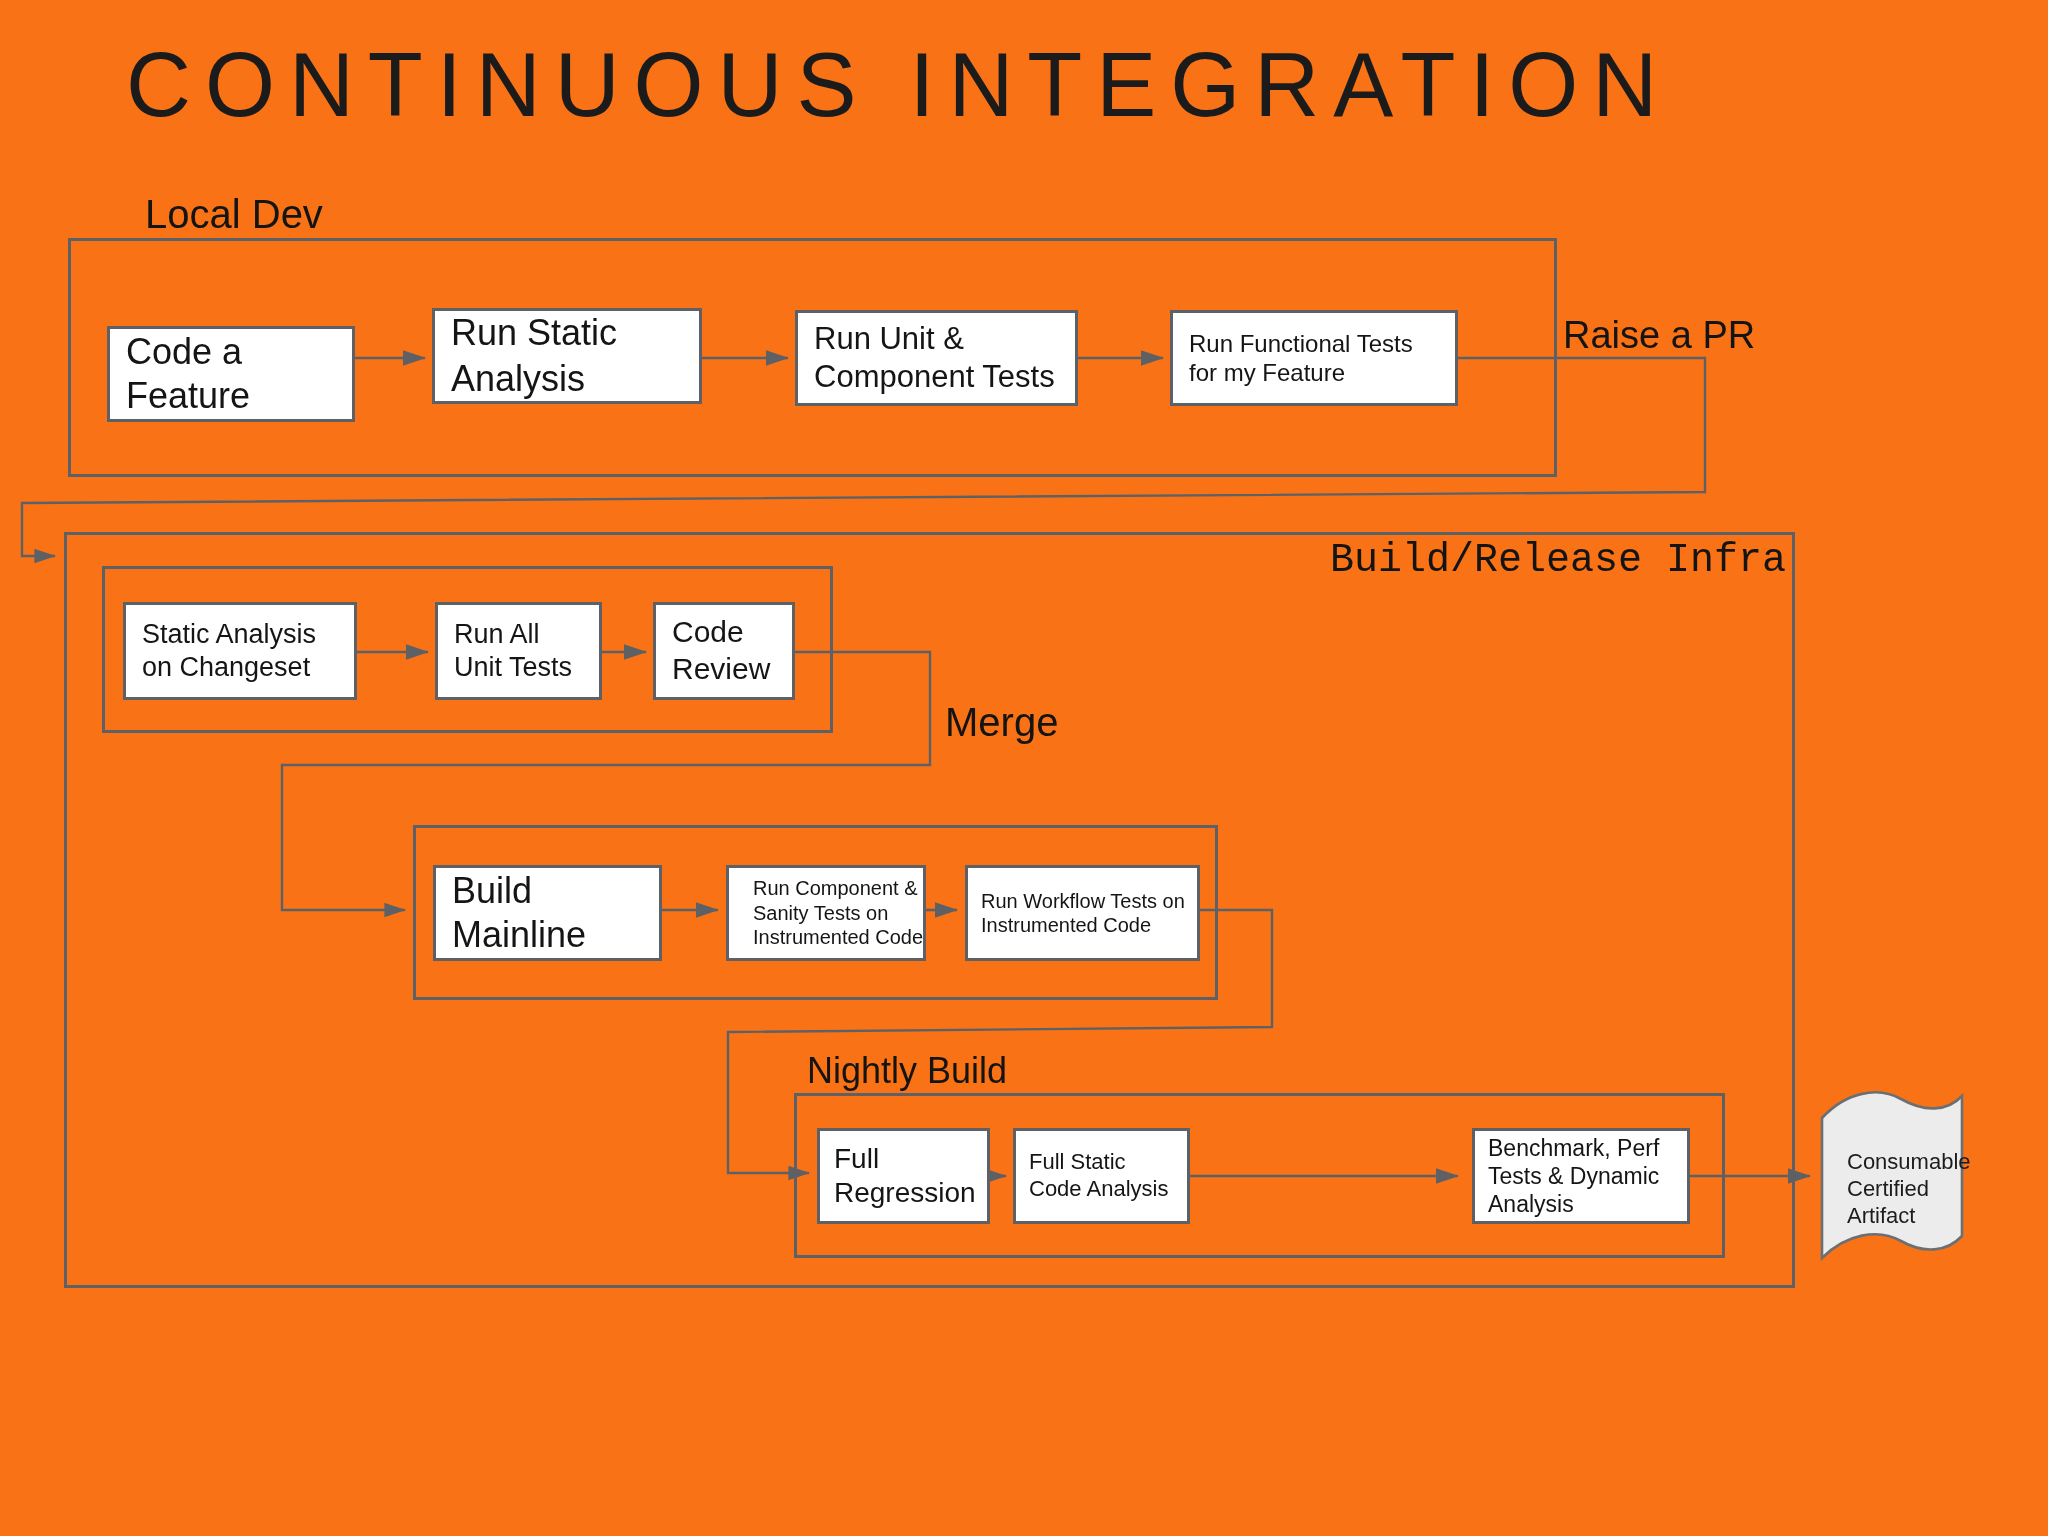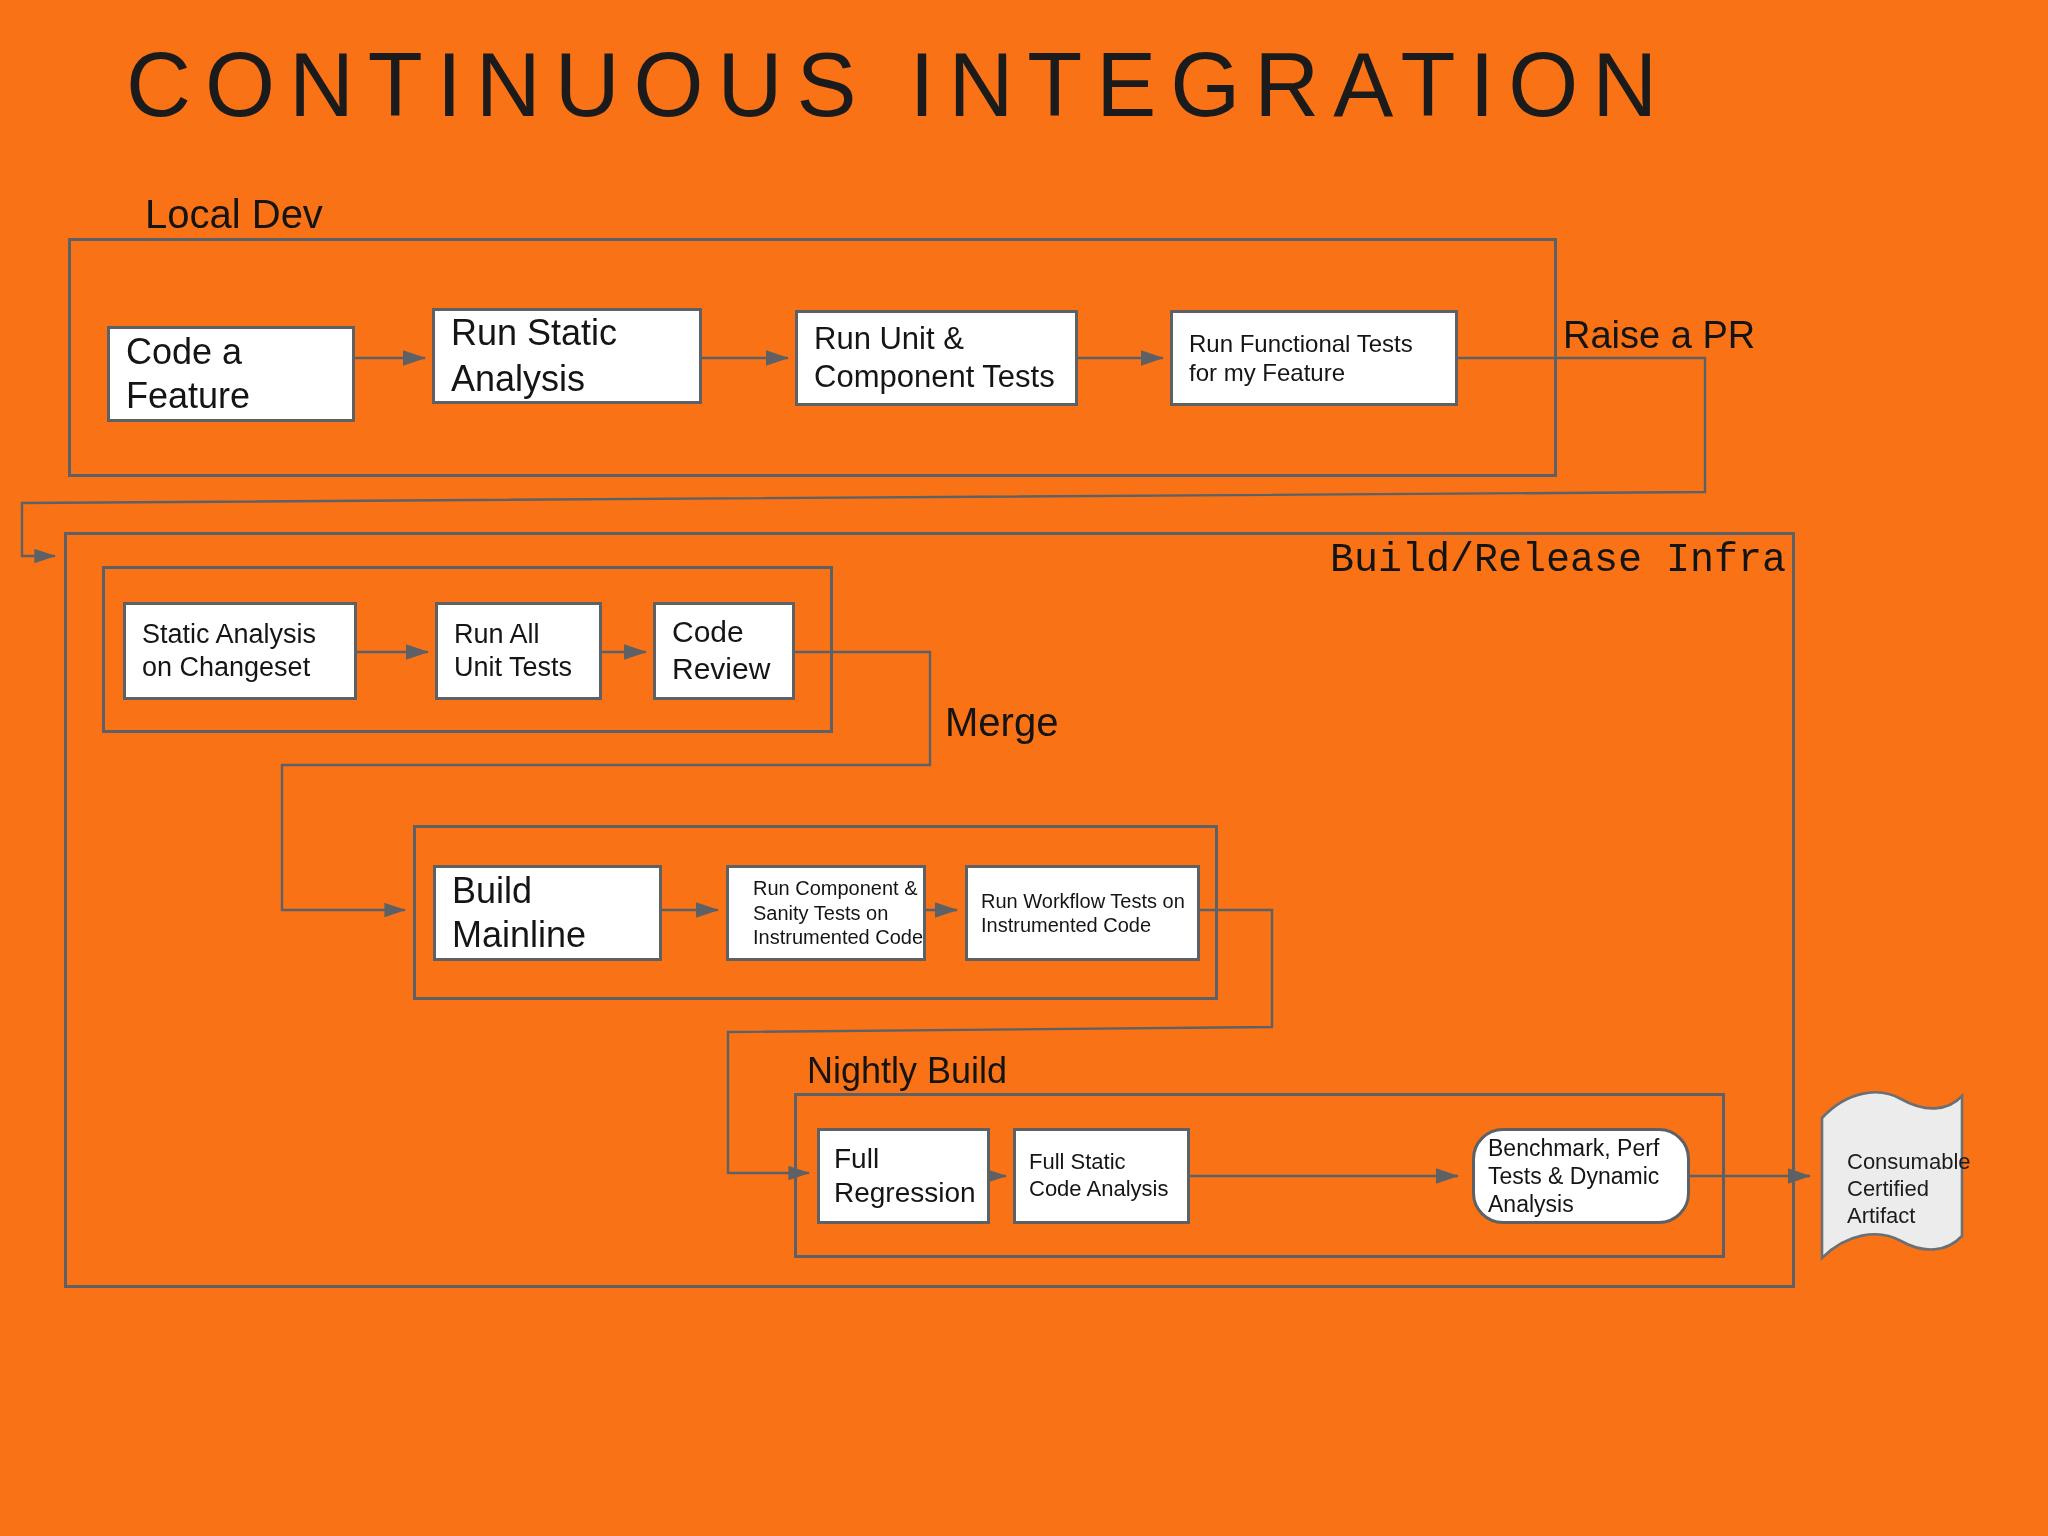"Benchmark, Perf" div.node { border-radius: 31px -> none }
